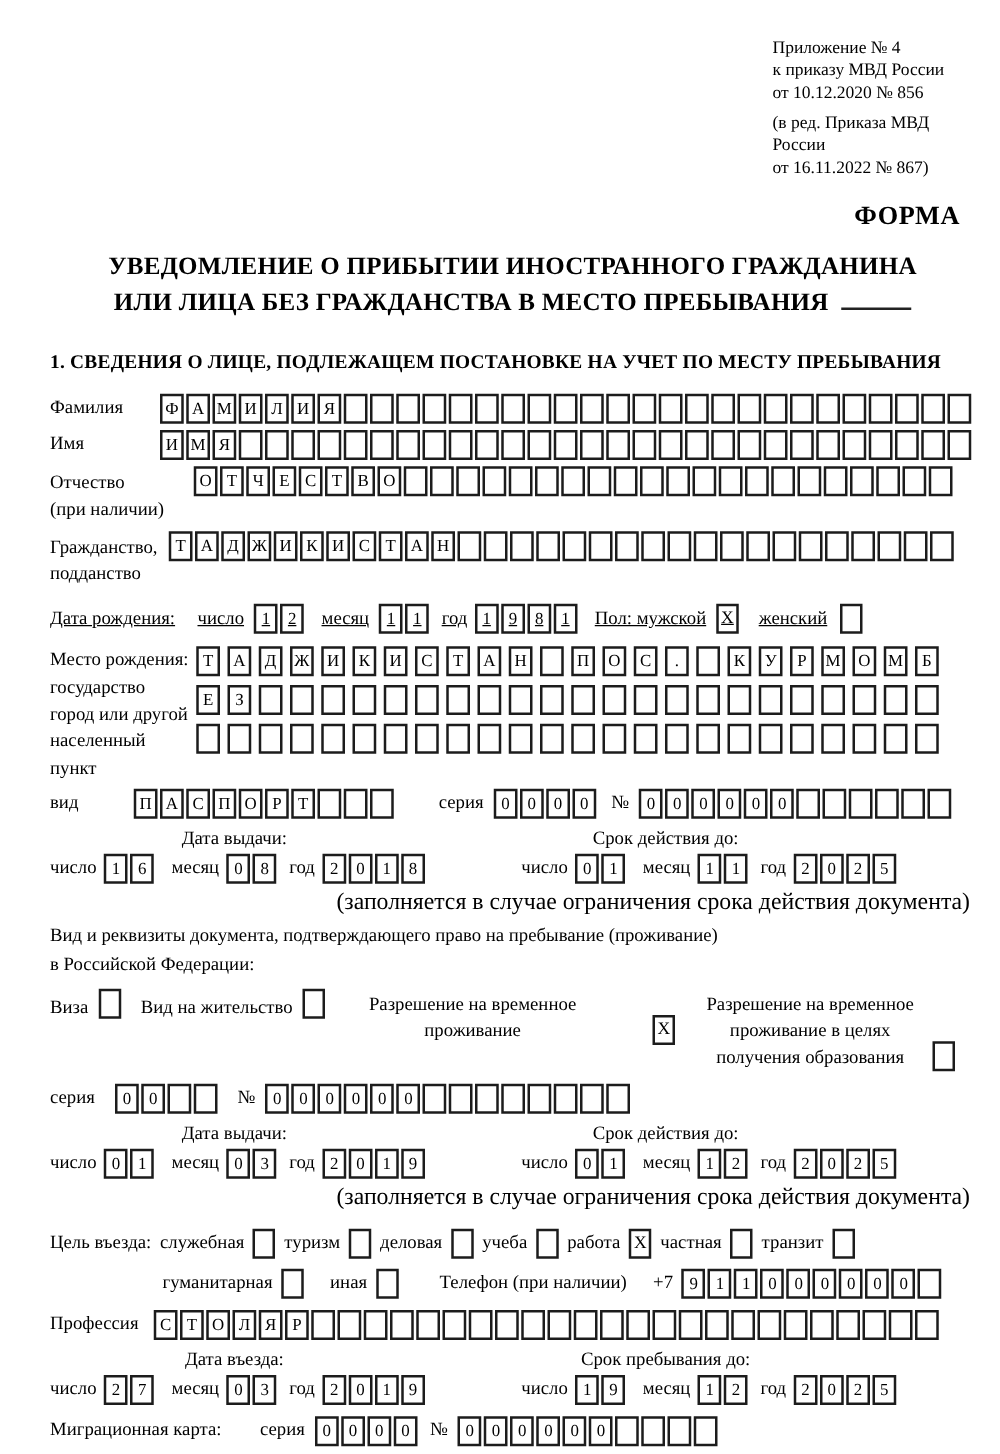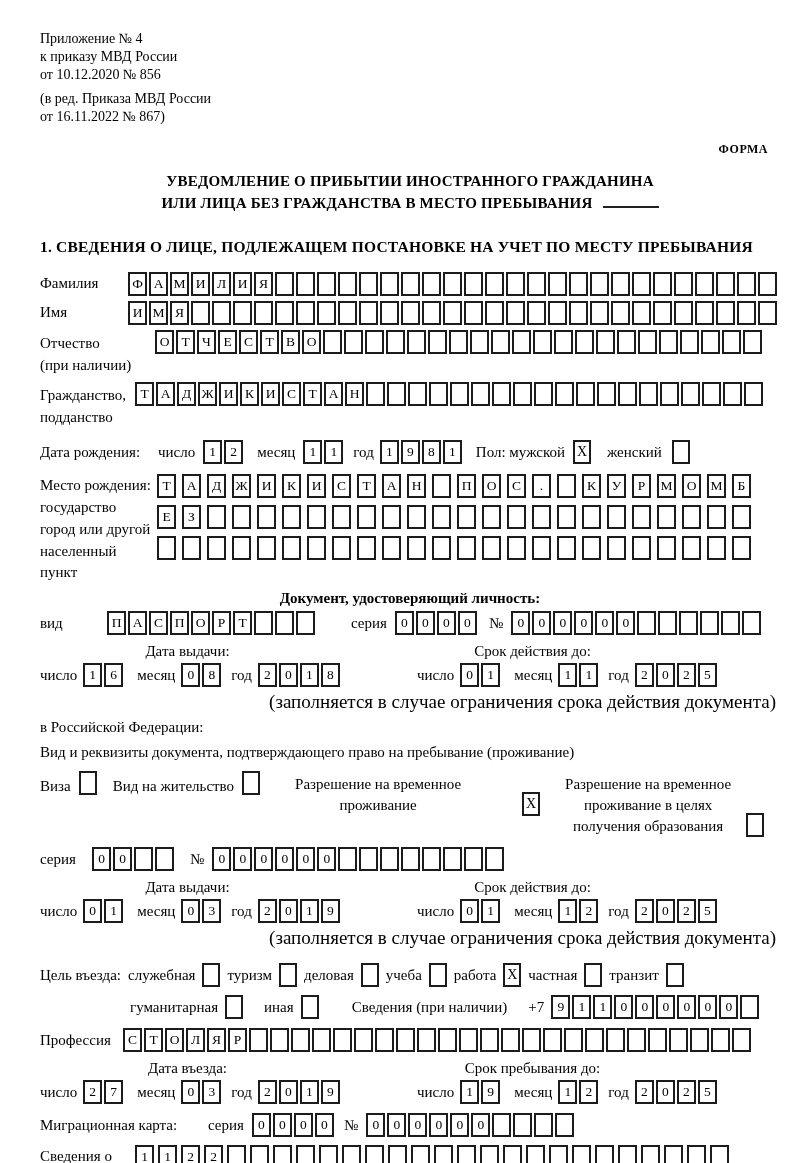"Приложение № 4" .appendix { margin-left: none -> 578px }
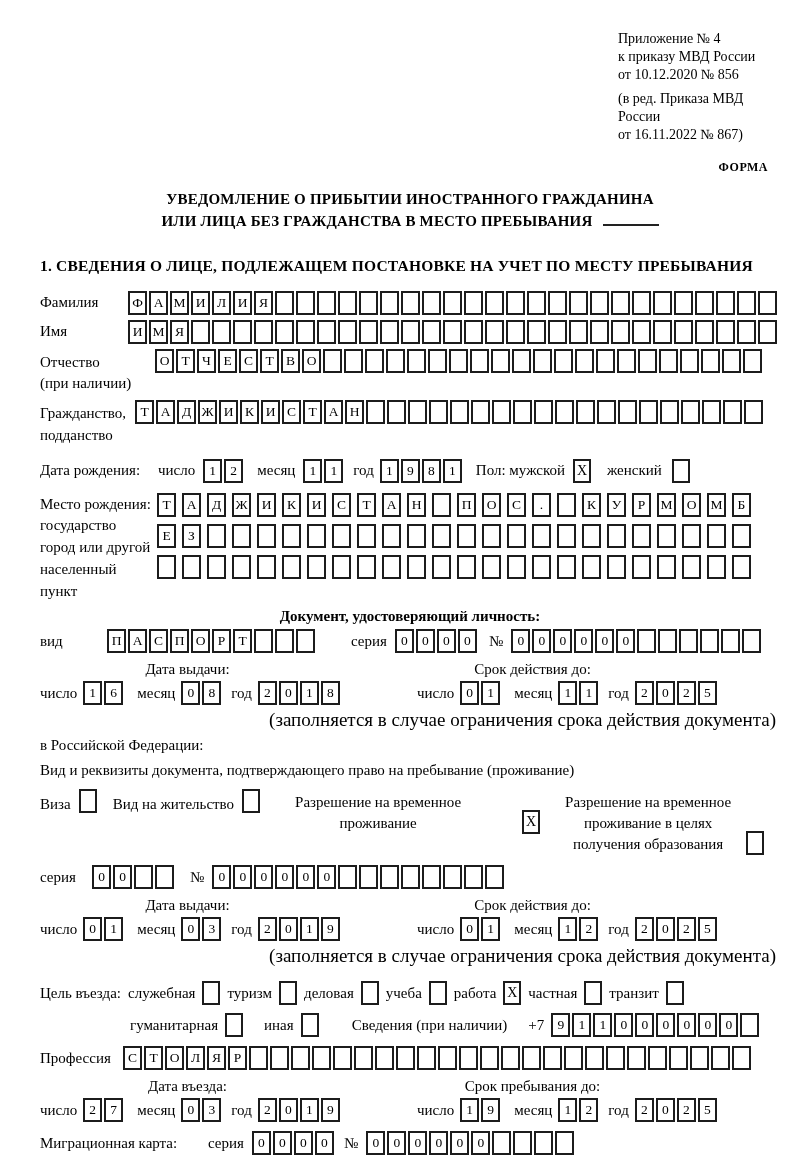"ФОРМА" .forma { font-size: 12px -> 21px }
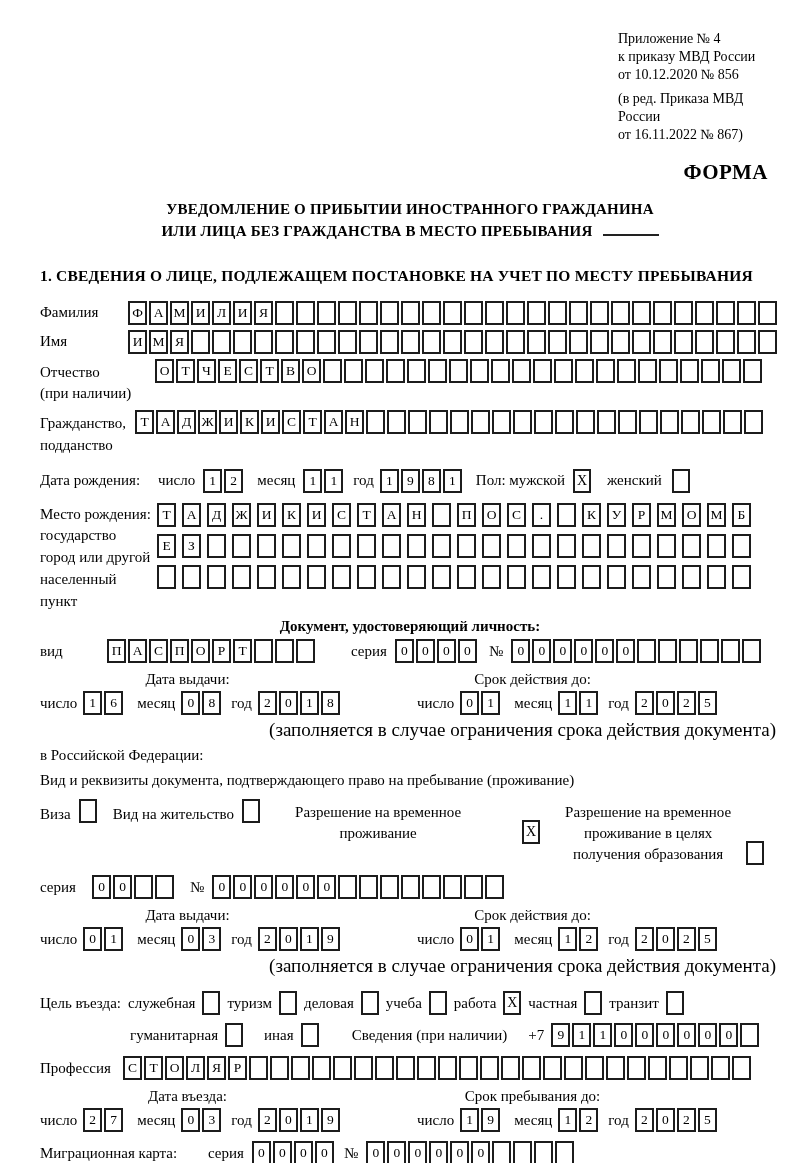"УВЕДОМЛЕНИЕ О ПРИБЫТИИ ИНОСТРАННОГО" .title { font-size: 15px -> 20px }
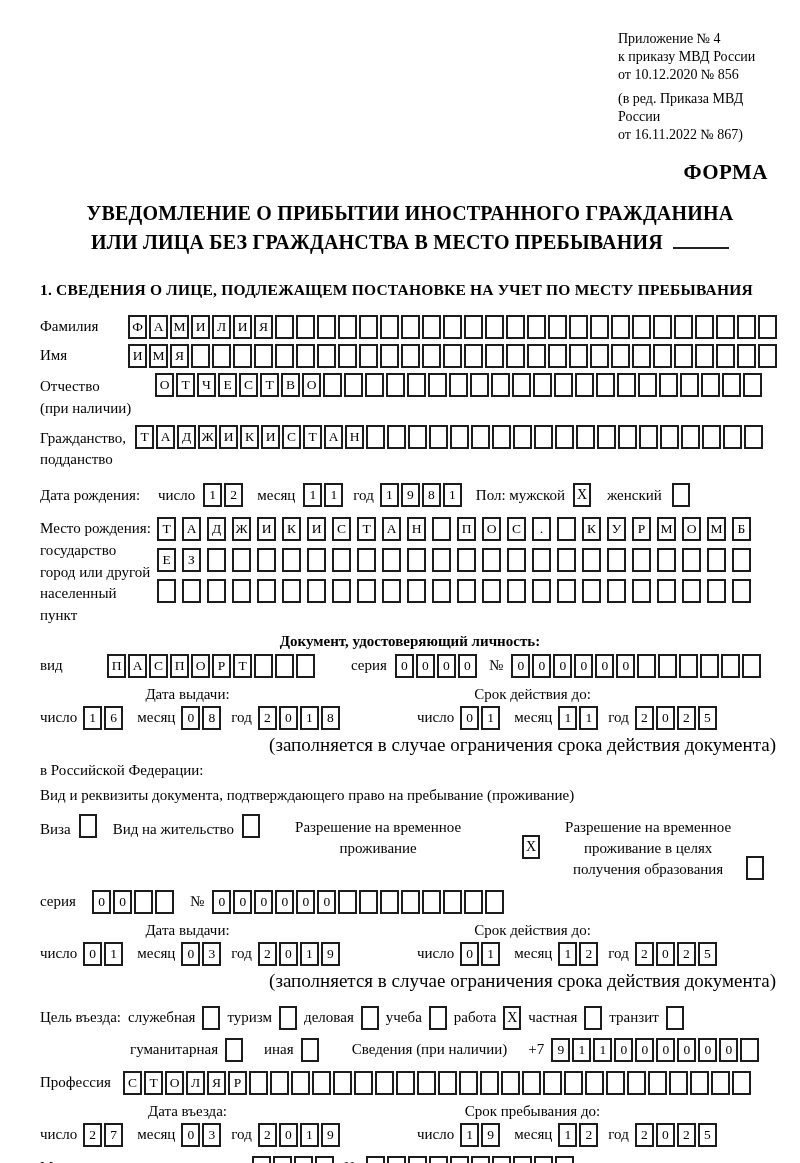"Дата рождения:" div.row { text-decoration: none -> underline }
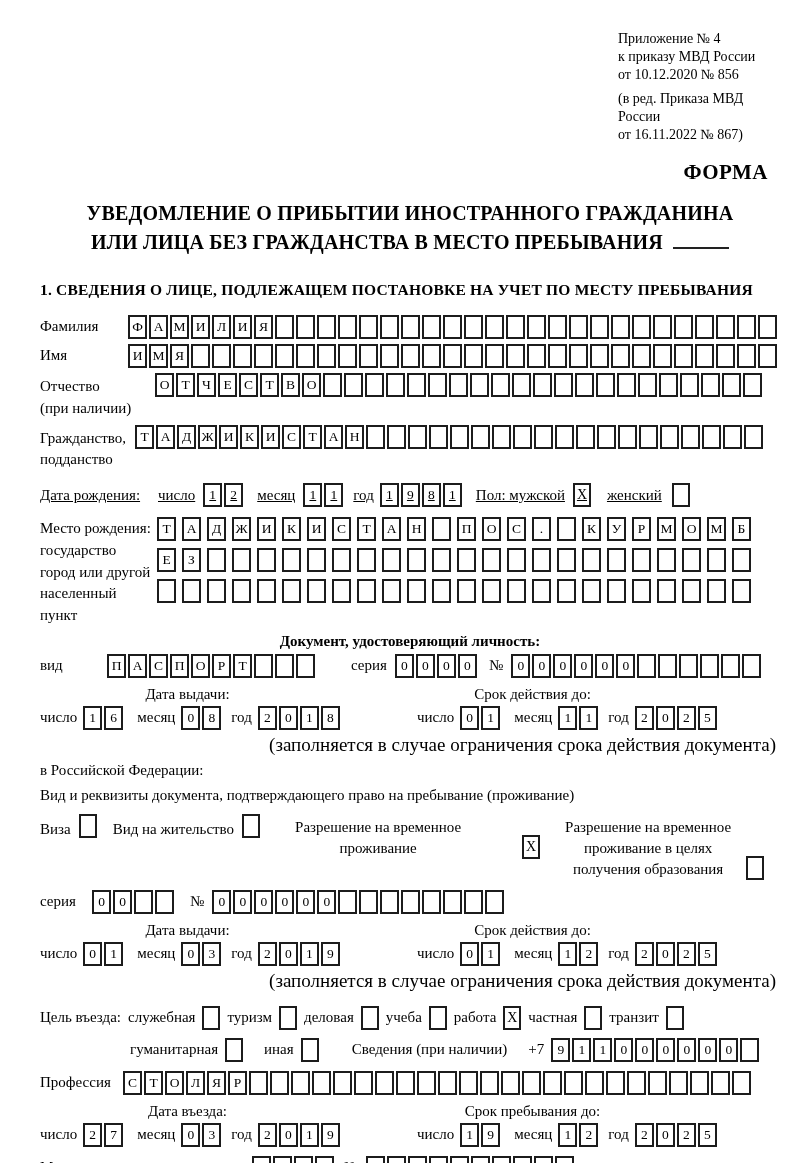"Документ, удостоверяющий личность:" div { html: <div>Документ, удостоверяющий личность:</div> -> none }
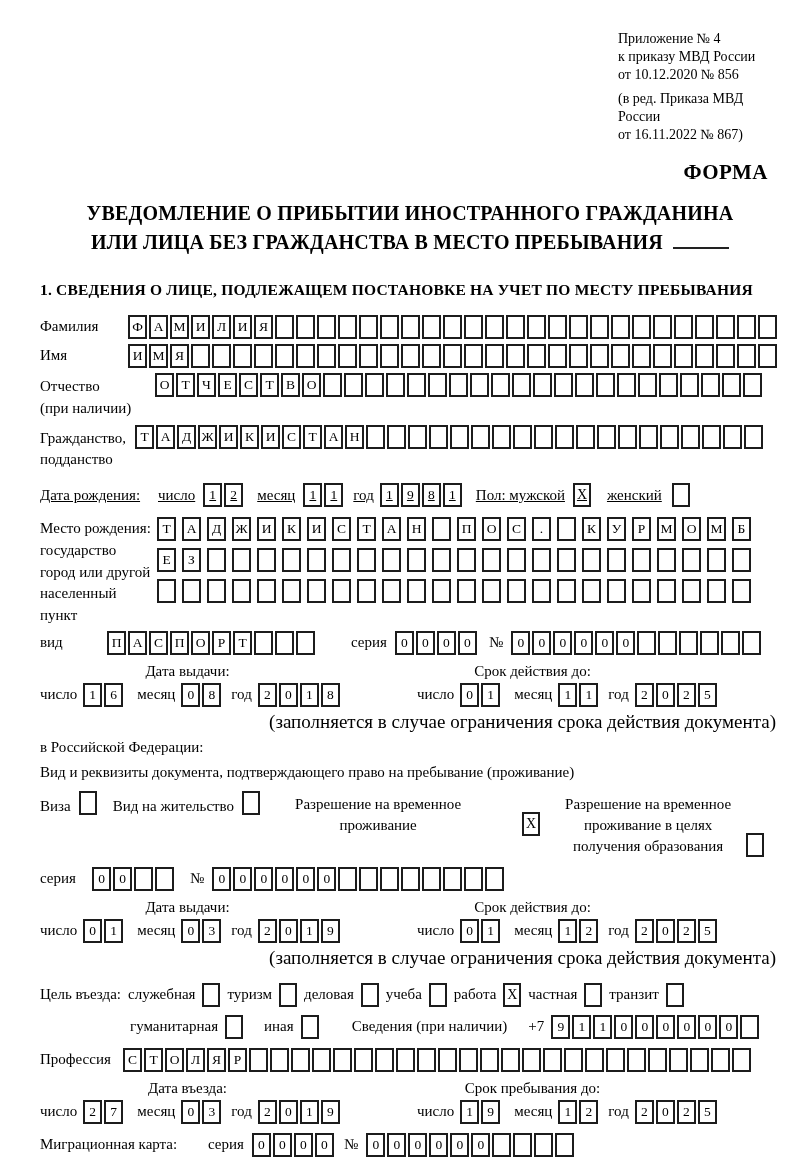"в Российской Федерации:" div { order: before "Вид и реквизиты документа," -> after "Вид и реквизиты документа," }
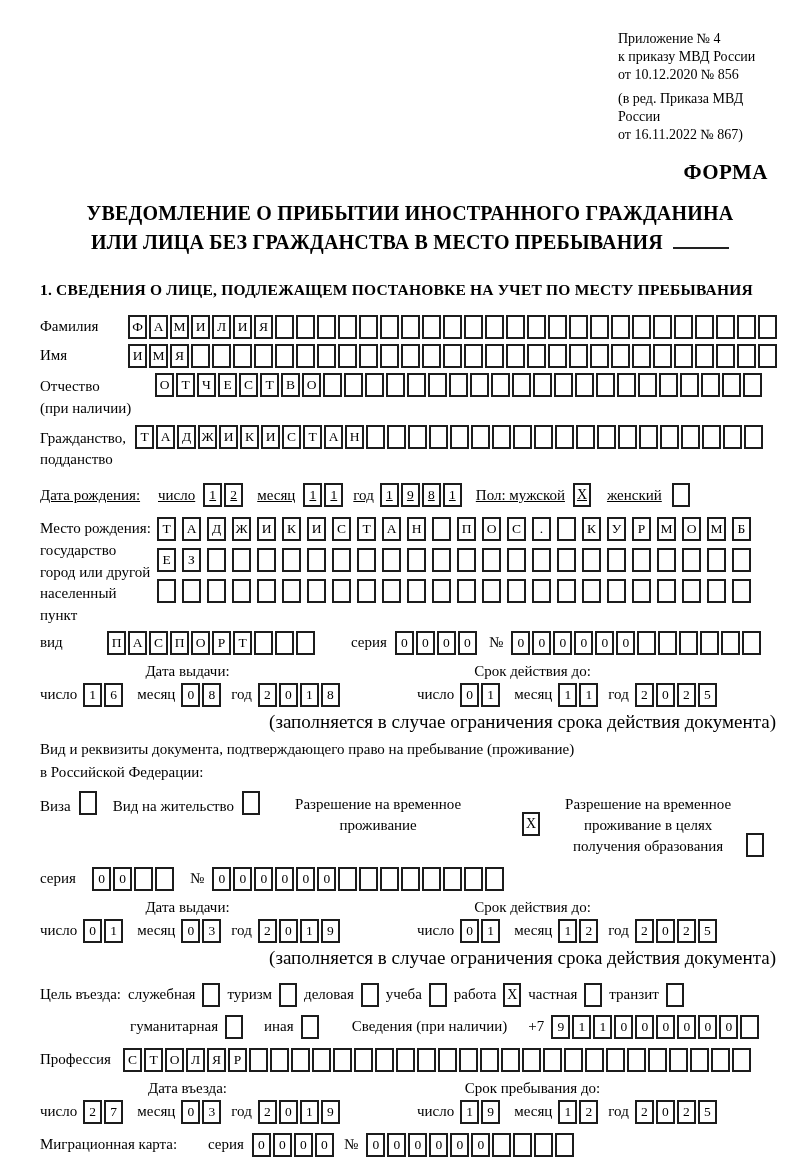"Сведения (при наличии)" span.ml30 { text: Сведения -> Телефон }
